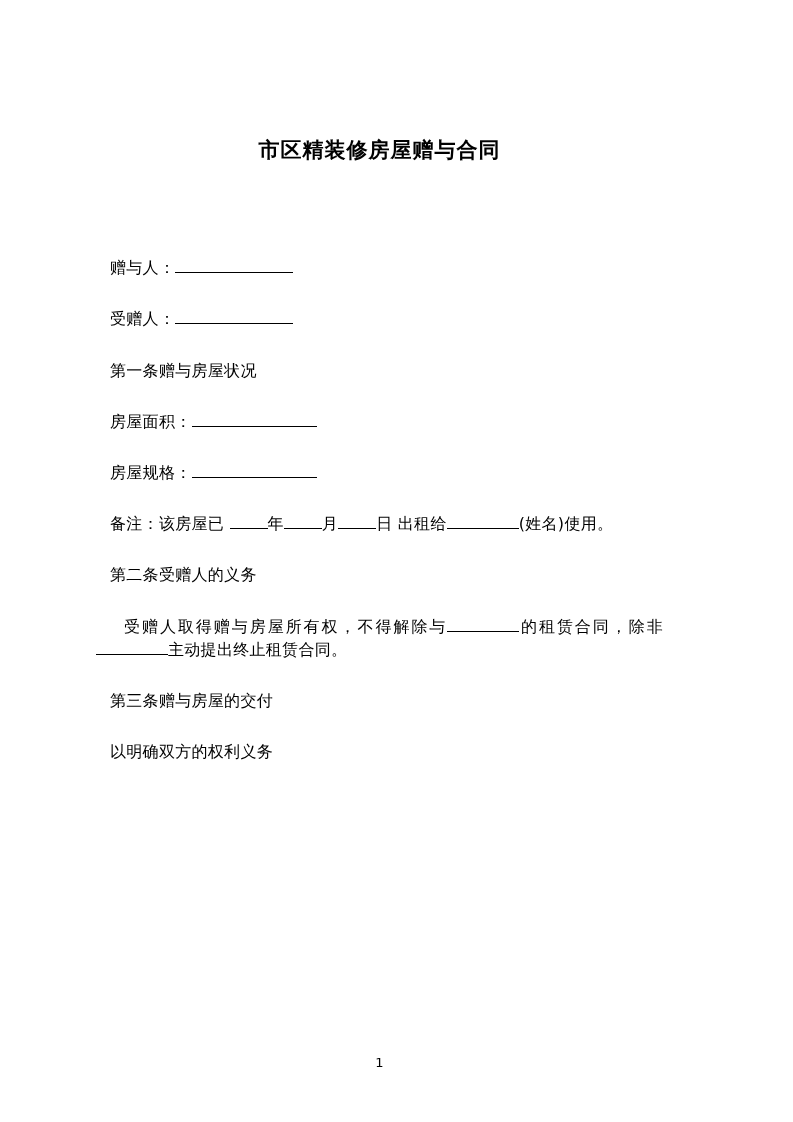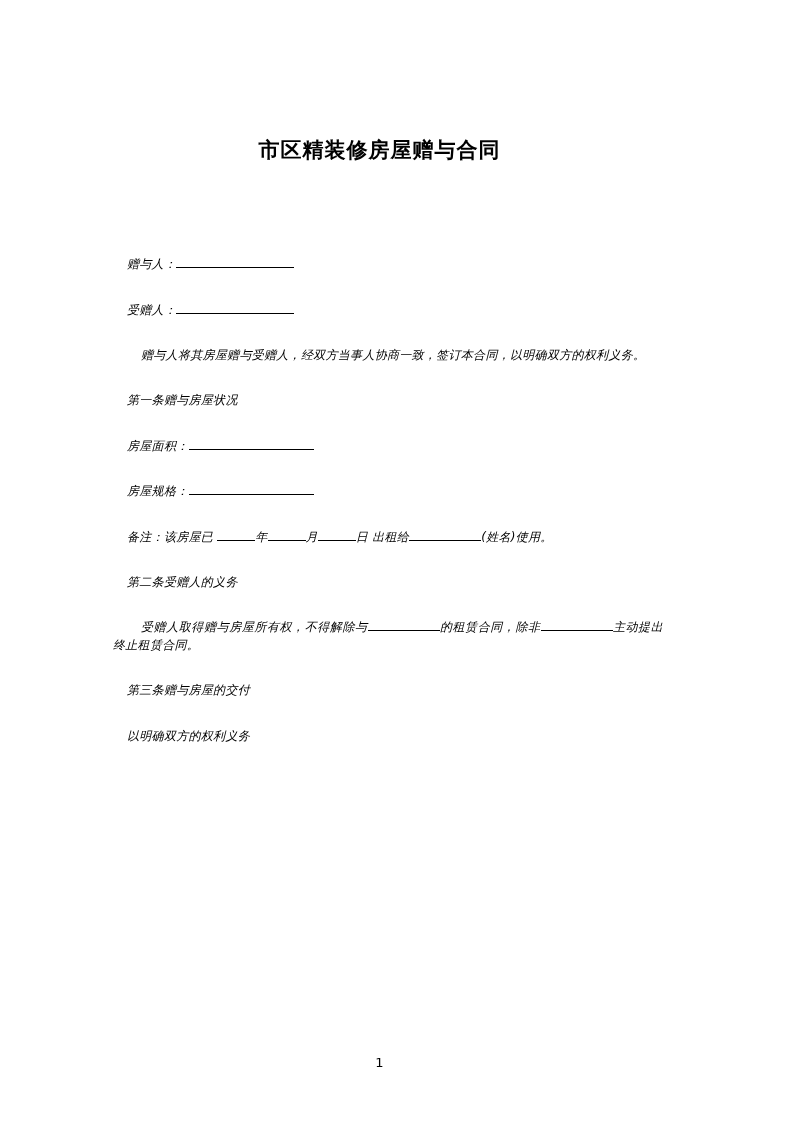"赠与人：" p.para { font-size: 12px -> 16px; font-style: italic -> none; margin: 0 0 28px 17px -> 0 0 28px 0 }
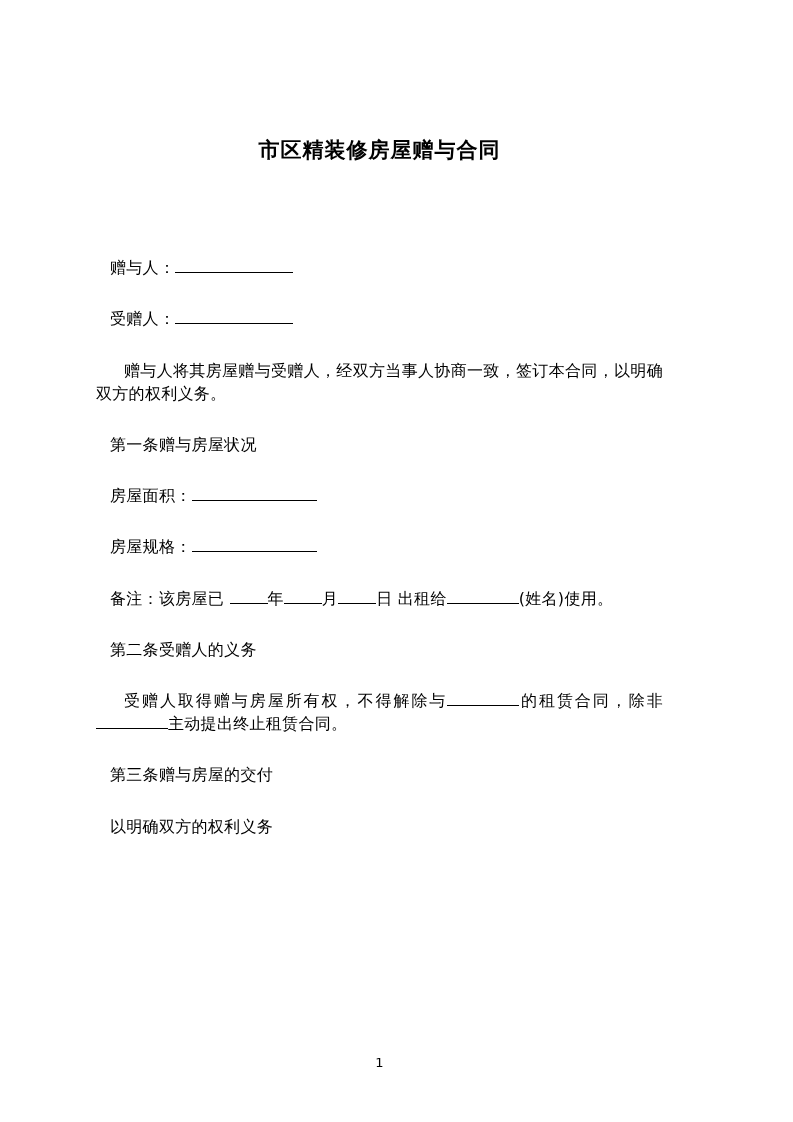"赠与人将其房屋赠与受赠人，经双方当事人协商一致，签订本合同，以明确双方的权利义务" p.para { html: <p>赠与人将其房屋赠与受赠人，经双方当事人协商一致，签订本合同，以明确双方的权利义务。</p> -> none }
